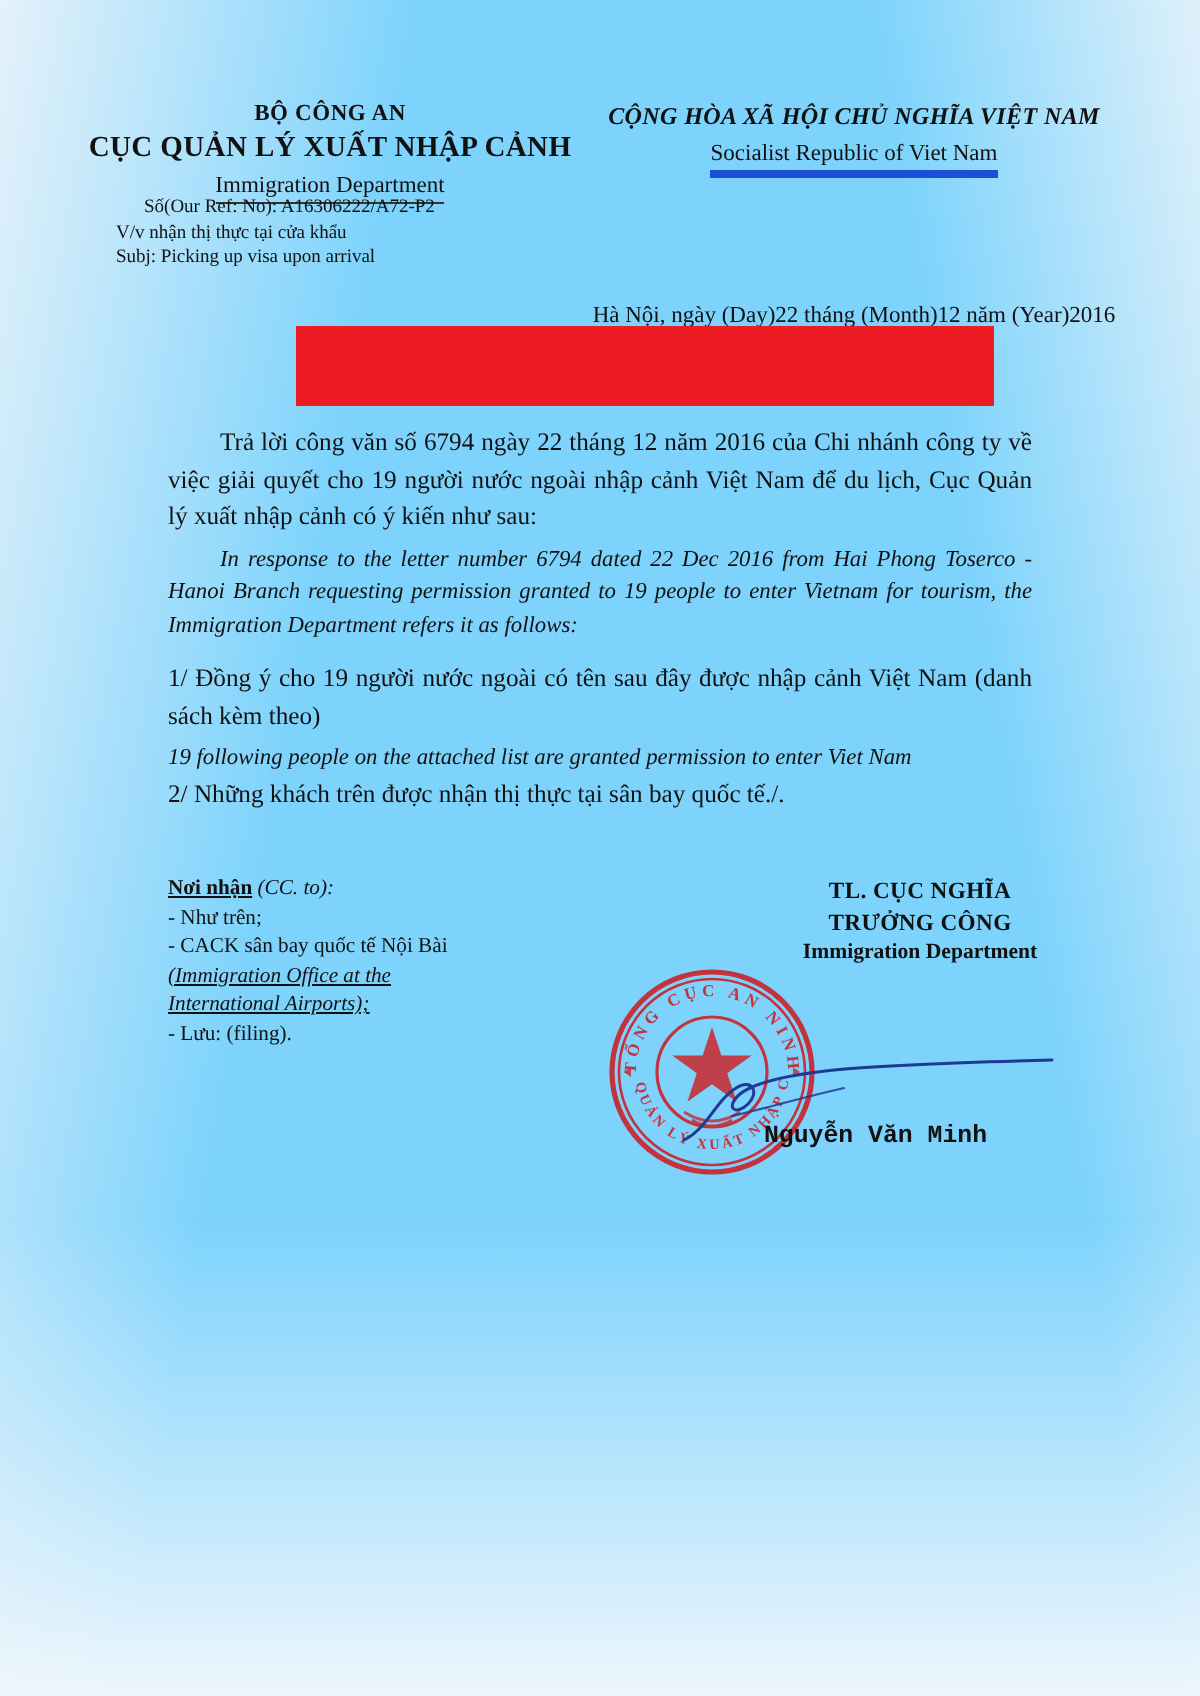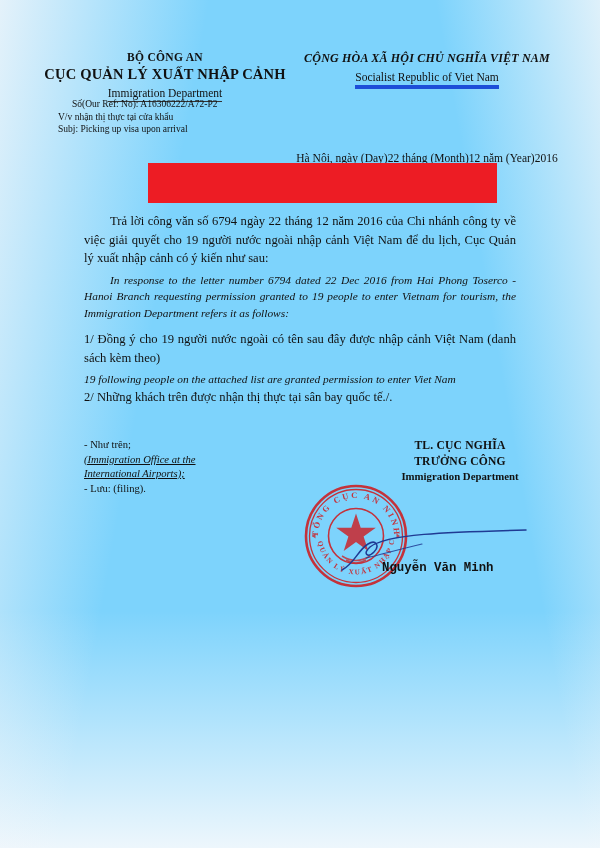"Nơi nhận (CC. to):" div { html: none -> <div> <span>Nơi nhận</span> <span>(CC. to):</span> </div> }
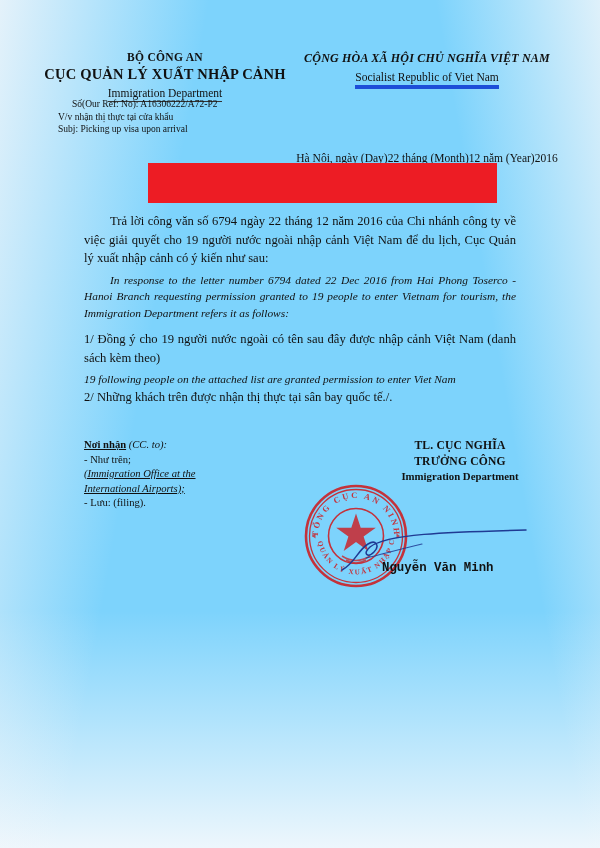"- CACK sân bay quốc" div.cc-item { html: none -> <div>- CACK sân bay quốc tế Nội Bài</div> }
